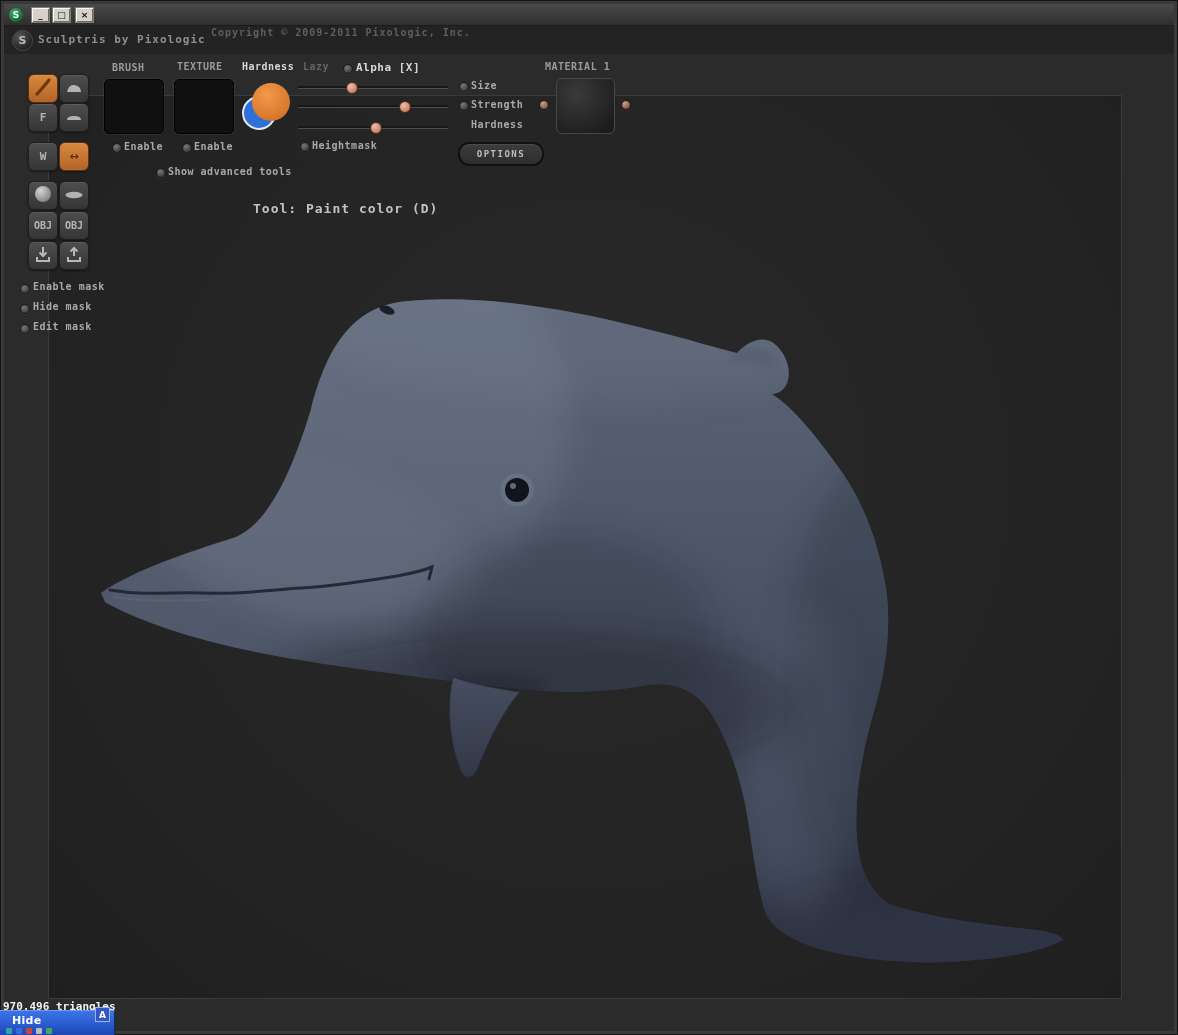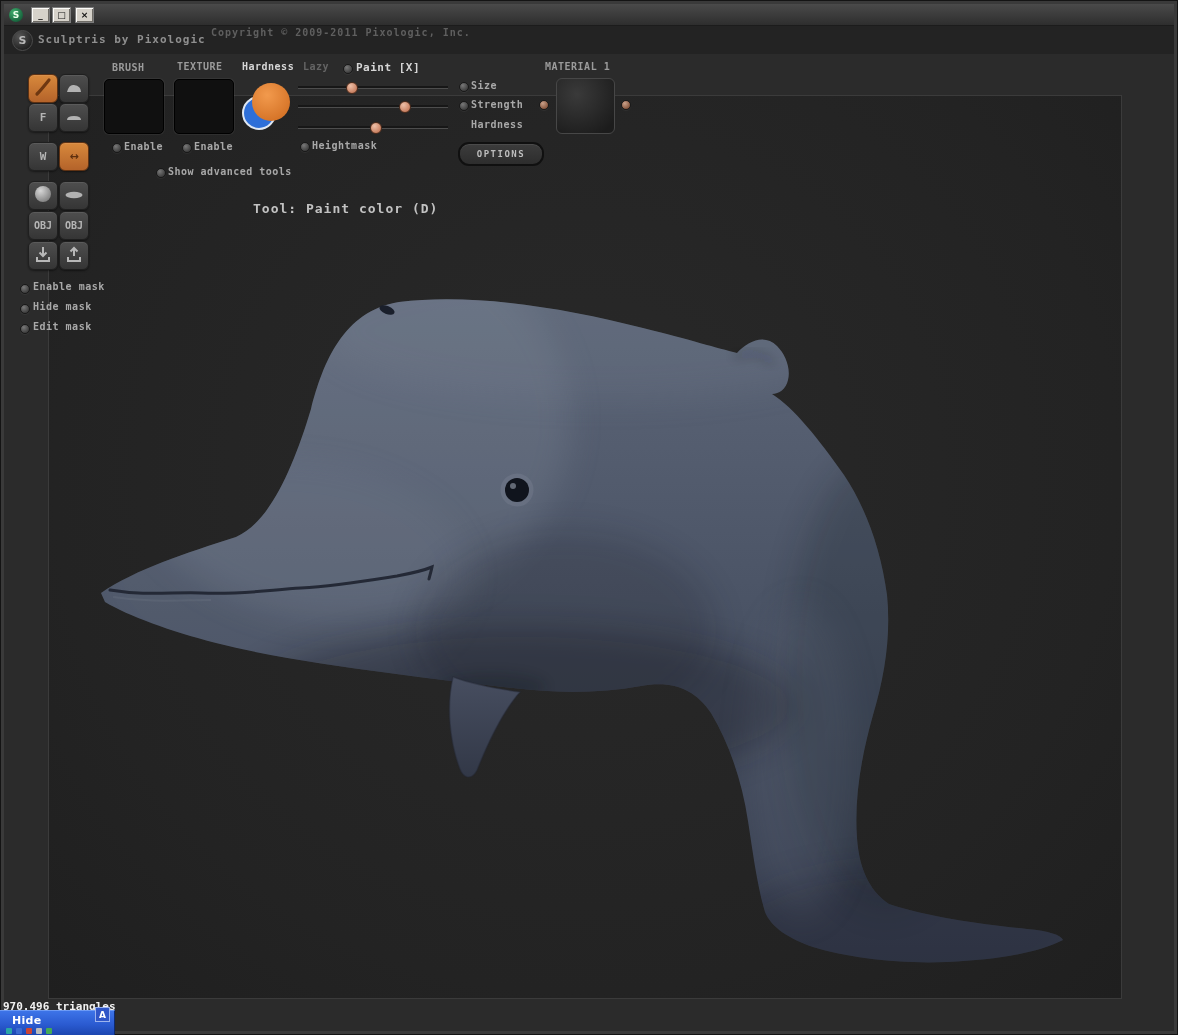"Paint [X]" span.lbl { text: Paint -> Alpha }
